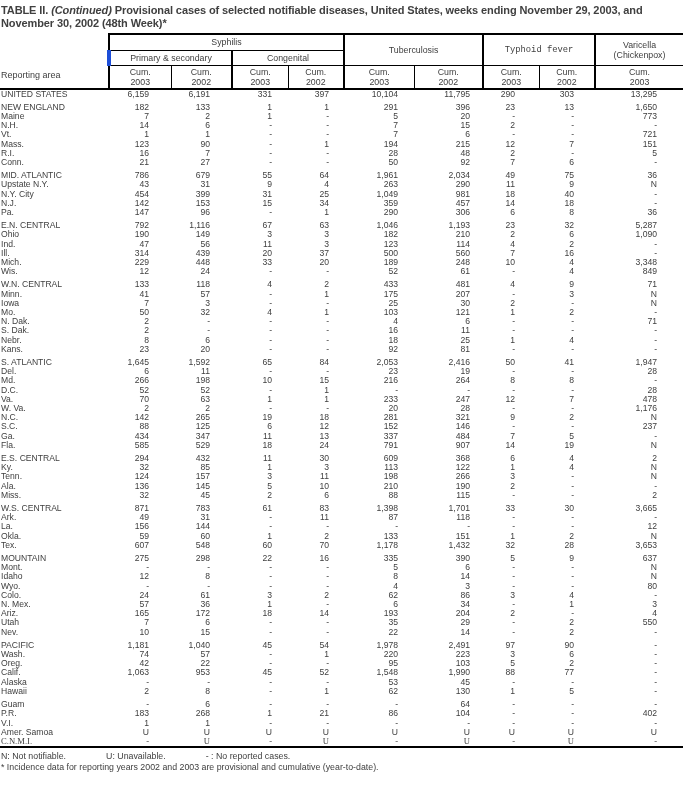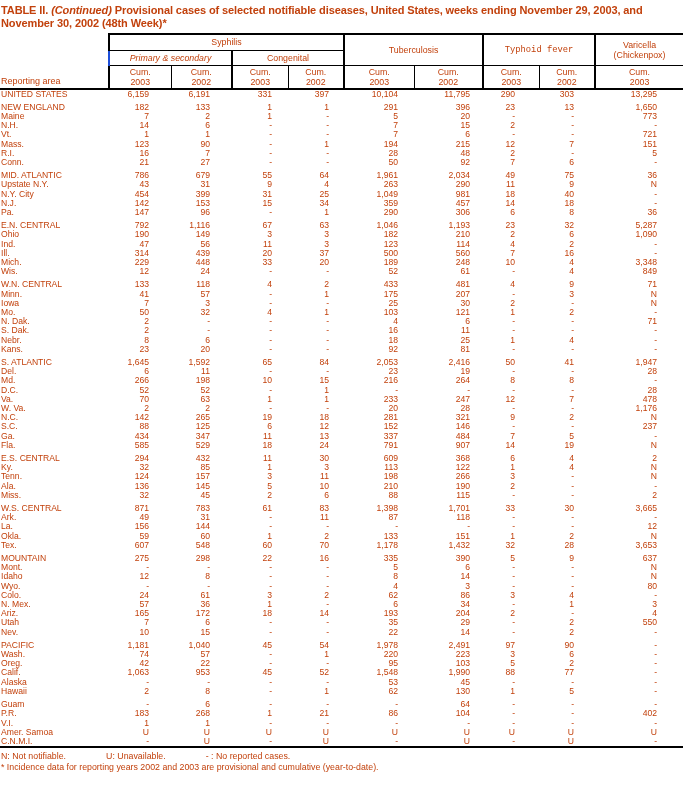"TABLE II. (Continued) Provisional cases" .page { color: #c2410c -> #404040 }
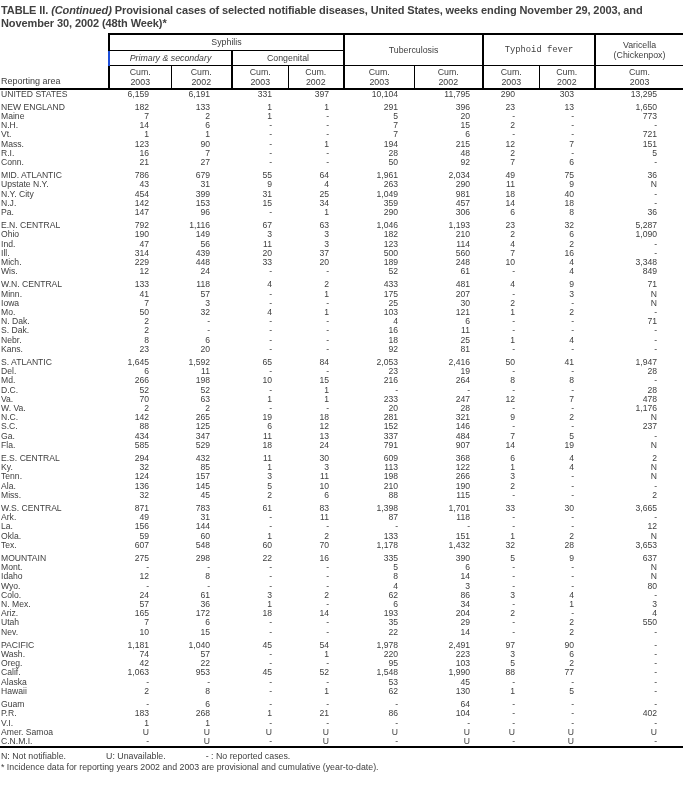"Primary & secondary" .ps { border-left: 2px solid #1d4ed8 -> 4px solid #1d4ed8; font-style: italic -> none }
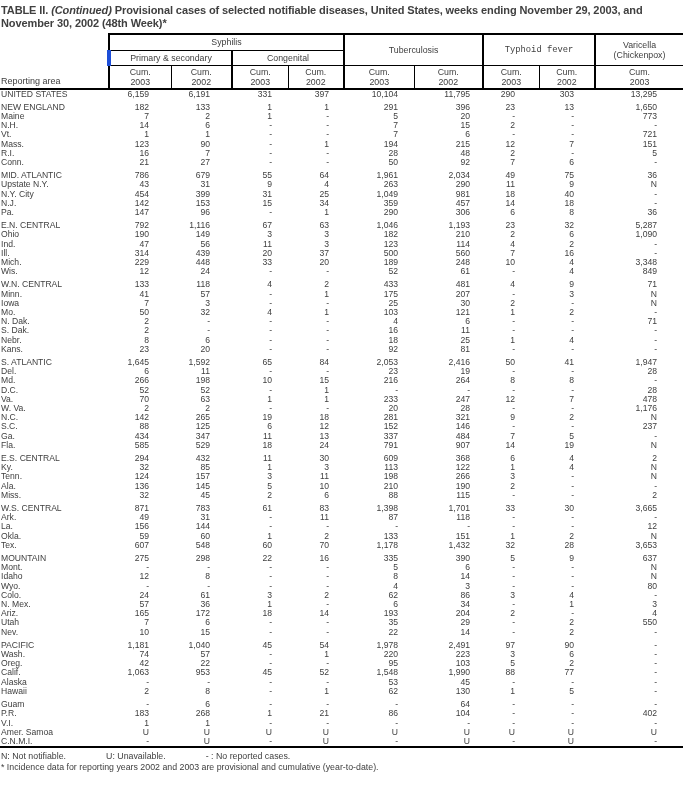"Reporting area" th.area-head { padding: 0 0 2px 1px -> 0 0 8px 1px }
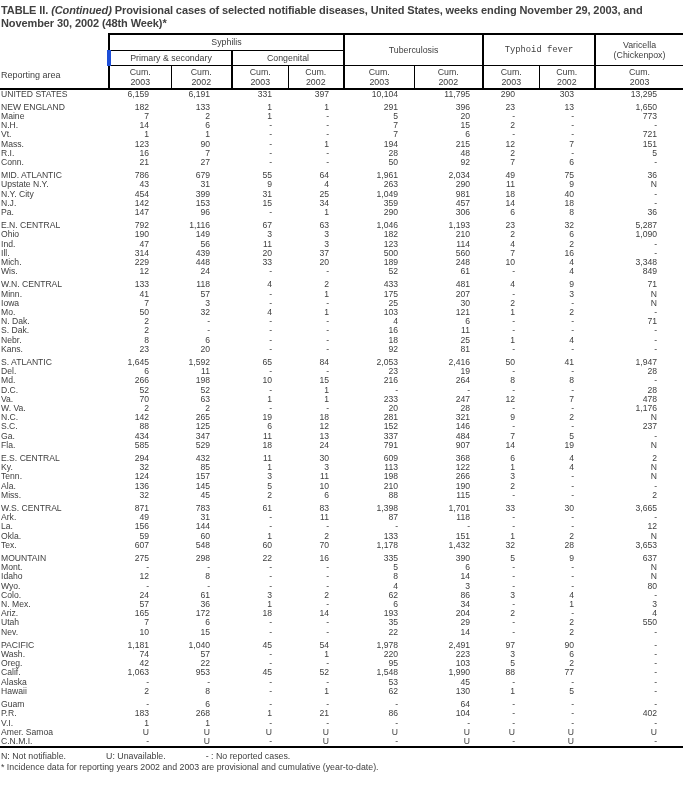"C.N.M.I." tbody tr:last-child td { font-family: none -> Liberation Serif, serif }
